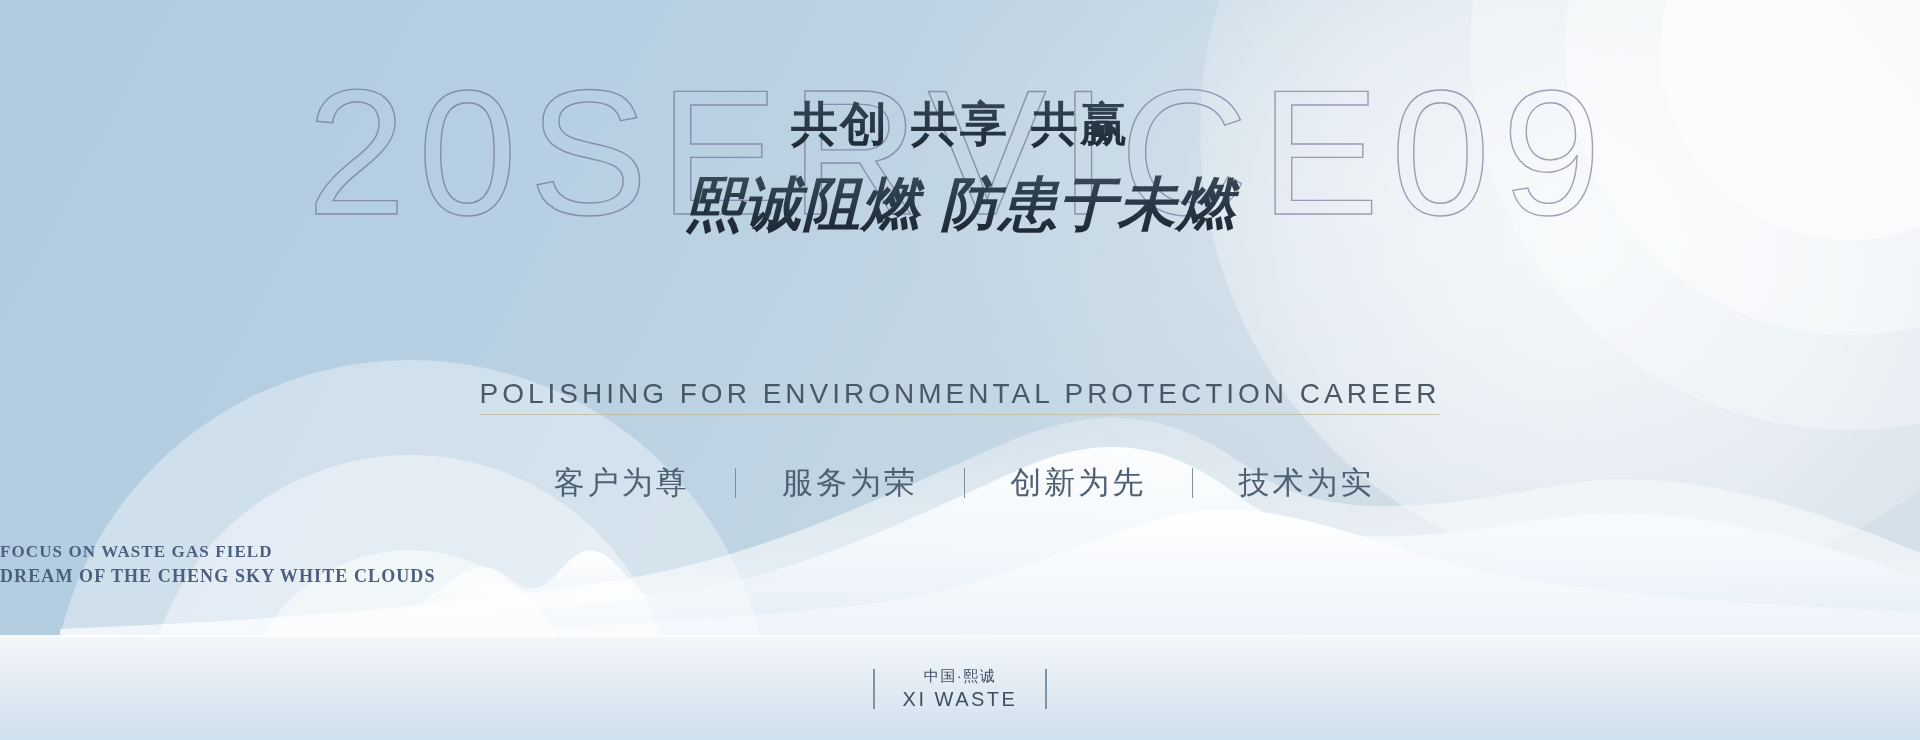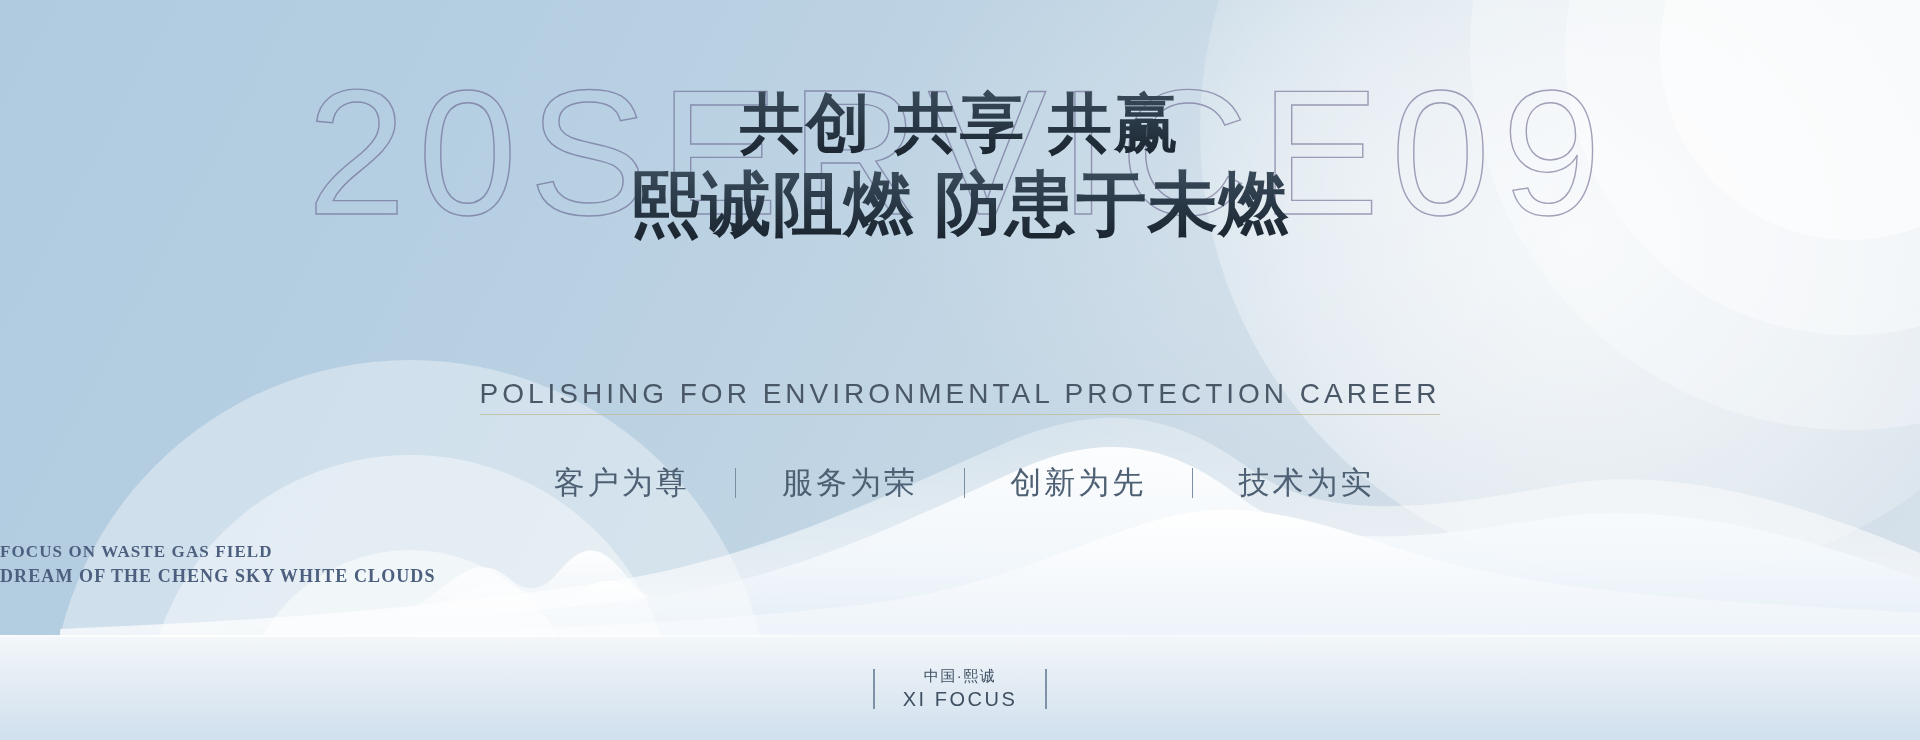"共创 共享 共赢" #hl-1 { font-size: 64px -> 47px }
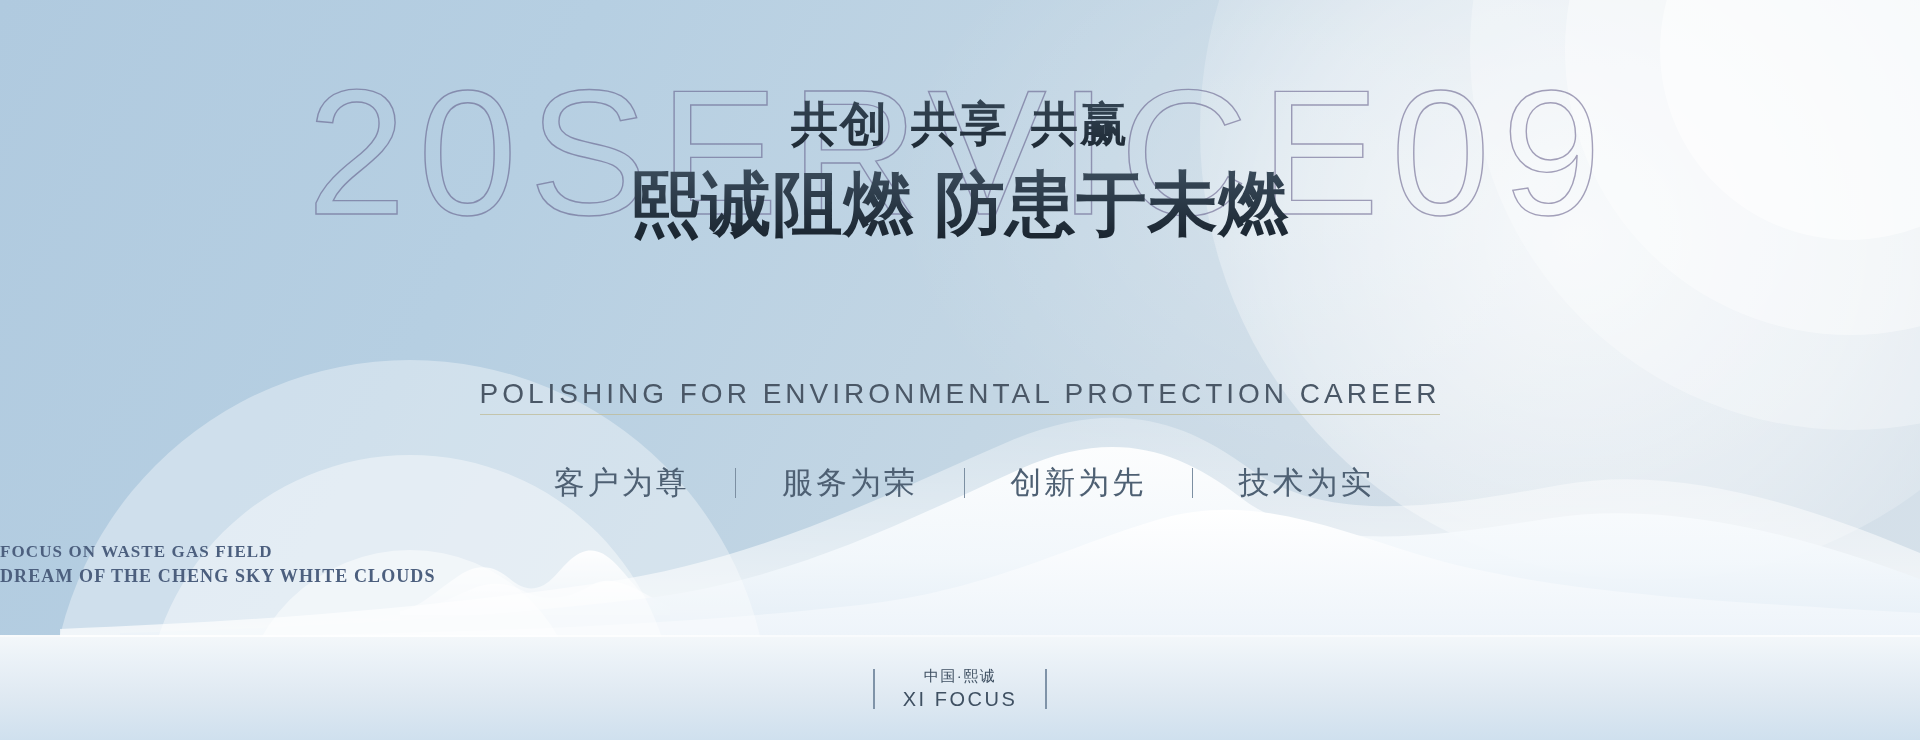"熙诚阻燃 防患于未燃" #hl-2 { font-size: 70px -> 58px; font-style: none -> italic }
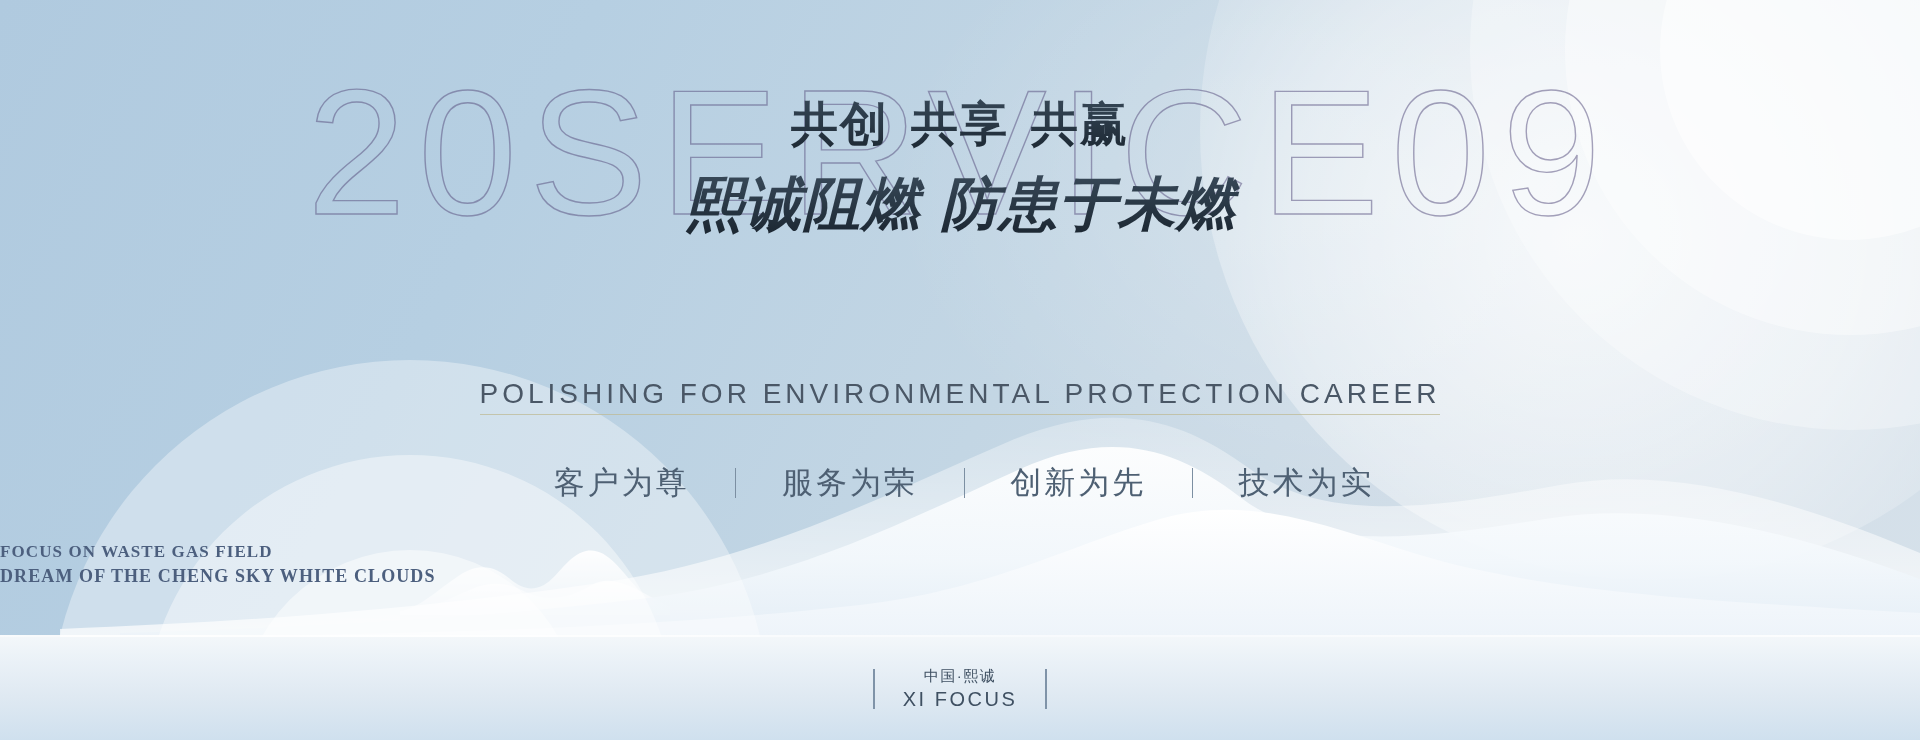"XI FOCUS" div.en { text: FOCUS -> WASTE }
